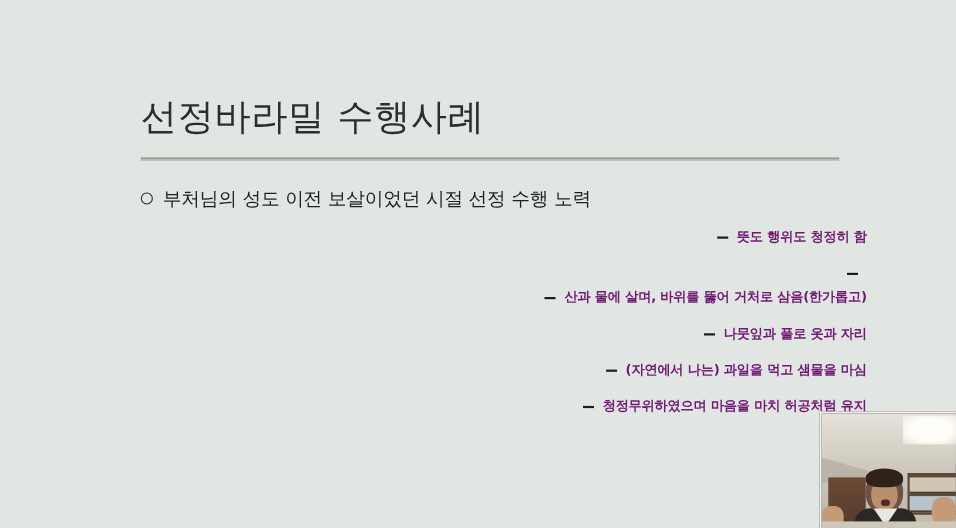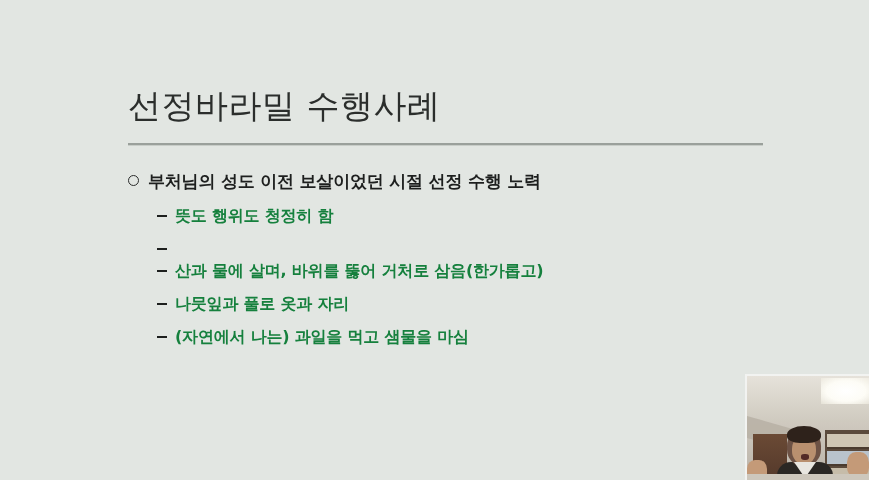"부처님의 성도 이전 보살이었던 시절" .bullet-l1 { font-weight: bold -> normal }
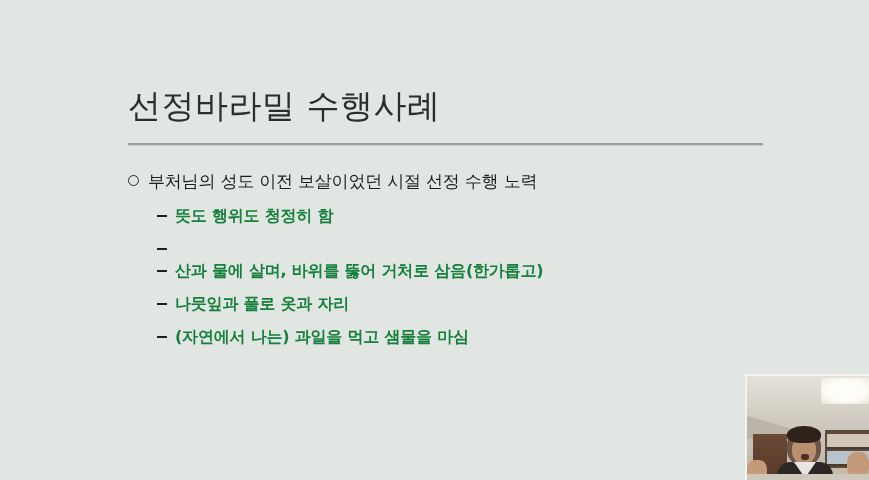"뜻도 행위도 청정히 함" .bullet-l2 { color: #15803d -> #701a75; font-size: 16px -> 12px; justify-content: none -> flex-end }
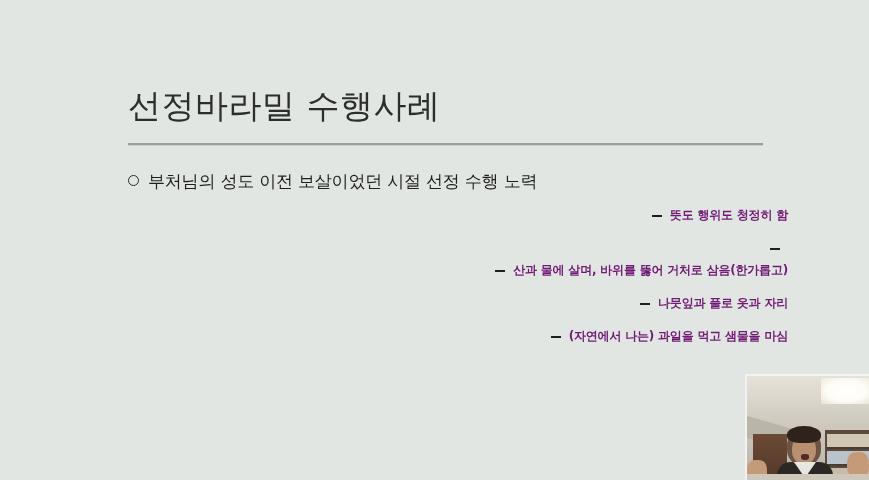"청정무위하였으며 마음을 마치 허공처럼 유지" div.bullet-l2 { html: none -> <div> <span></span> <span>청정무위하였으며 마음을 마치 허공처럼 유지</span> </div> }
